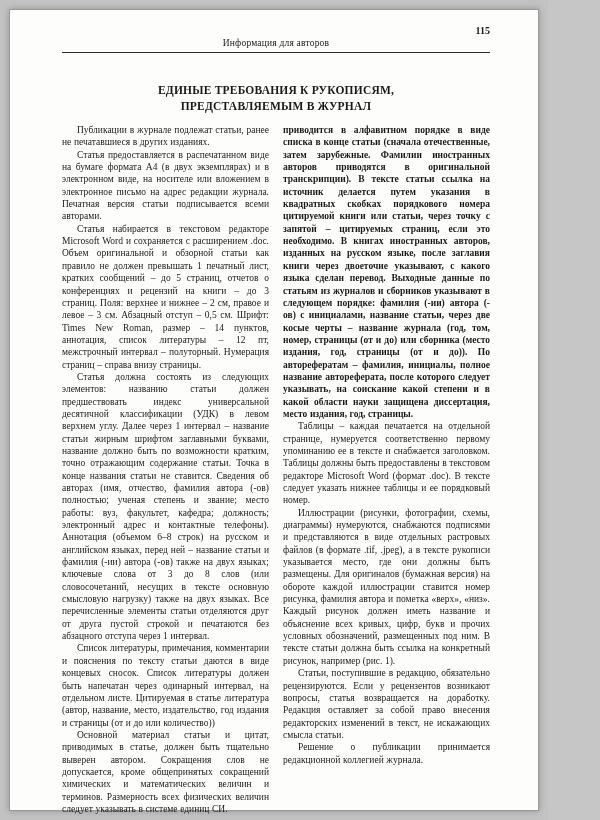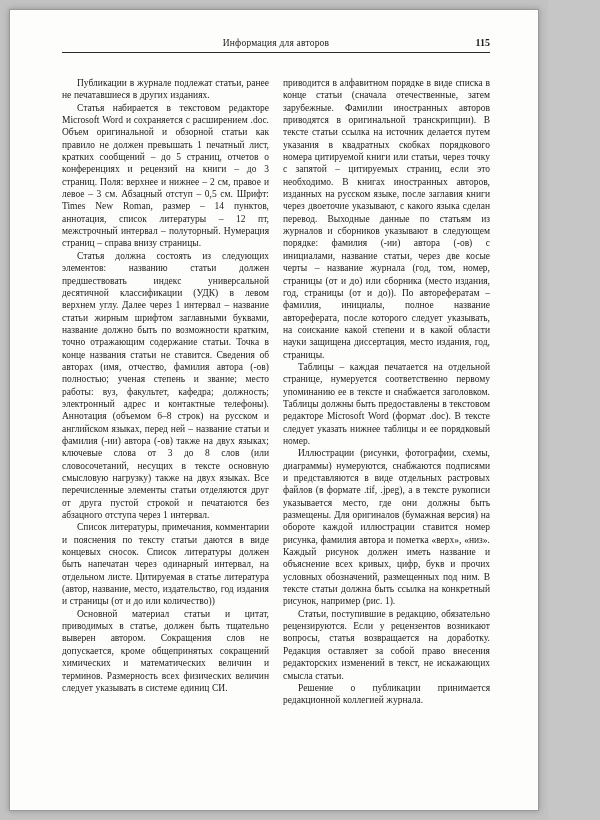"115" .page-number { bottom: 4px -> 16px }
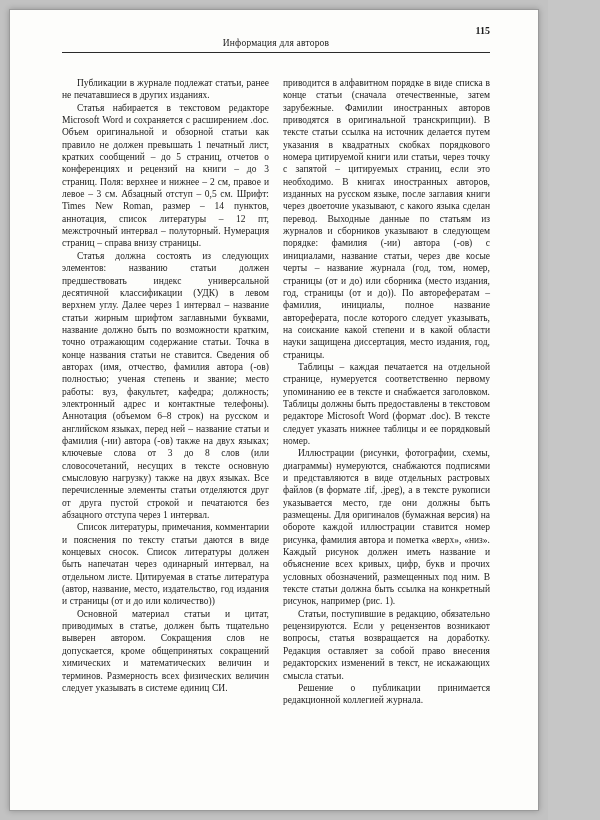"ЕДИНЫЕ ТРЕБОВАНИЯ К РУКОПИСЯМ," div.article-title { html: none -> <div> <div>ЕДИНЫЕ ТРЕБОВАНИЯ К РУКОПИСЯМ,</div> <div>ПРЕДСТАВЛЯЕМЫМ В ЖУРНАЛ</div> </div> }
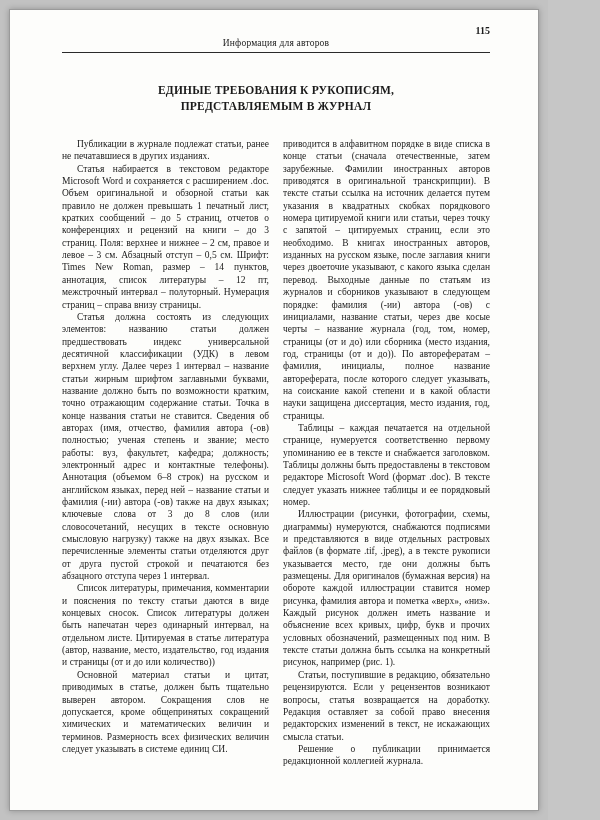"Публикации в журнале подлежат статьи," .columns { margin-top: 24px -> 10px }
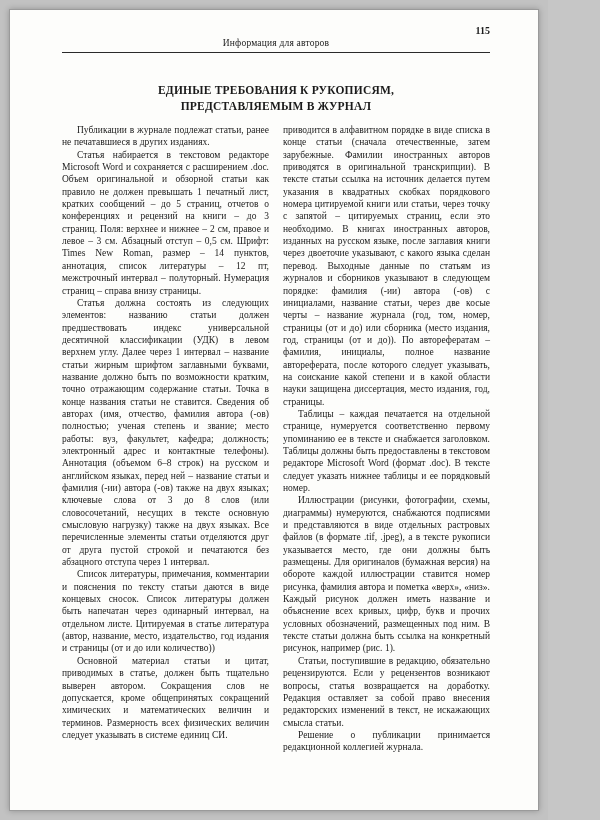"приводится в алфавитном порядке в" .col p.cont { font-weight: none -> bold }
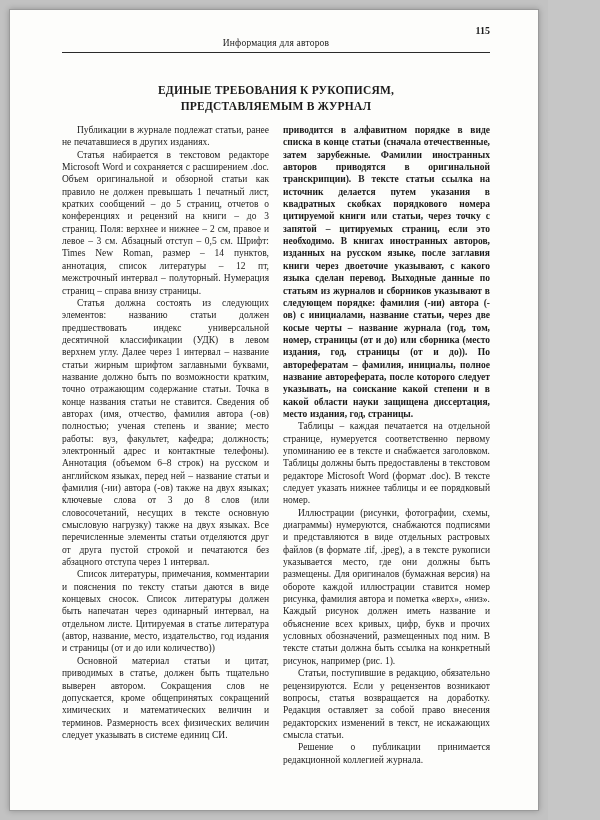"Статья предоставляется в распечатанном" p { html: none -> <p>Статья предоставляется в распечатанном виде на бумаге формата А4 (в двух экземплярах) и в электронном виде, на носителе или вложением в электронное письмо на адрес редакции журнала. Печатная версия статьи подписывается всеми авторами.</p> }
